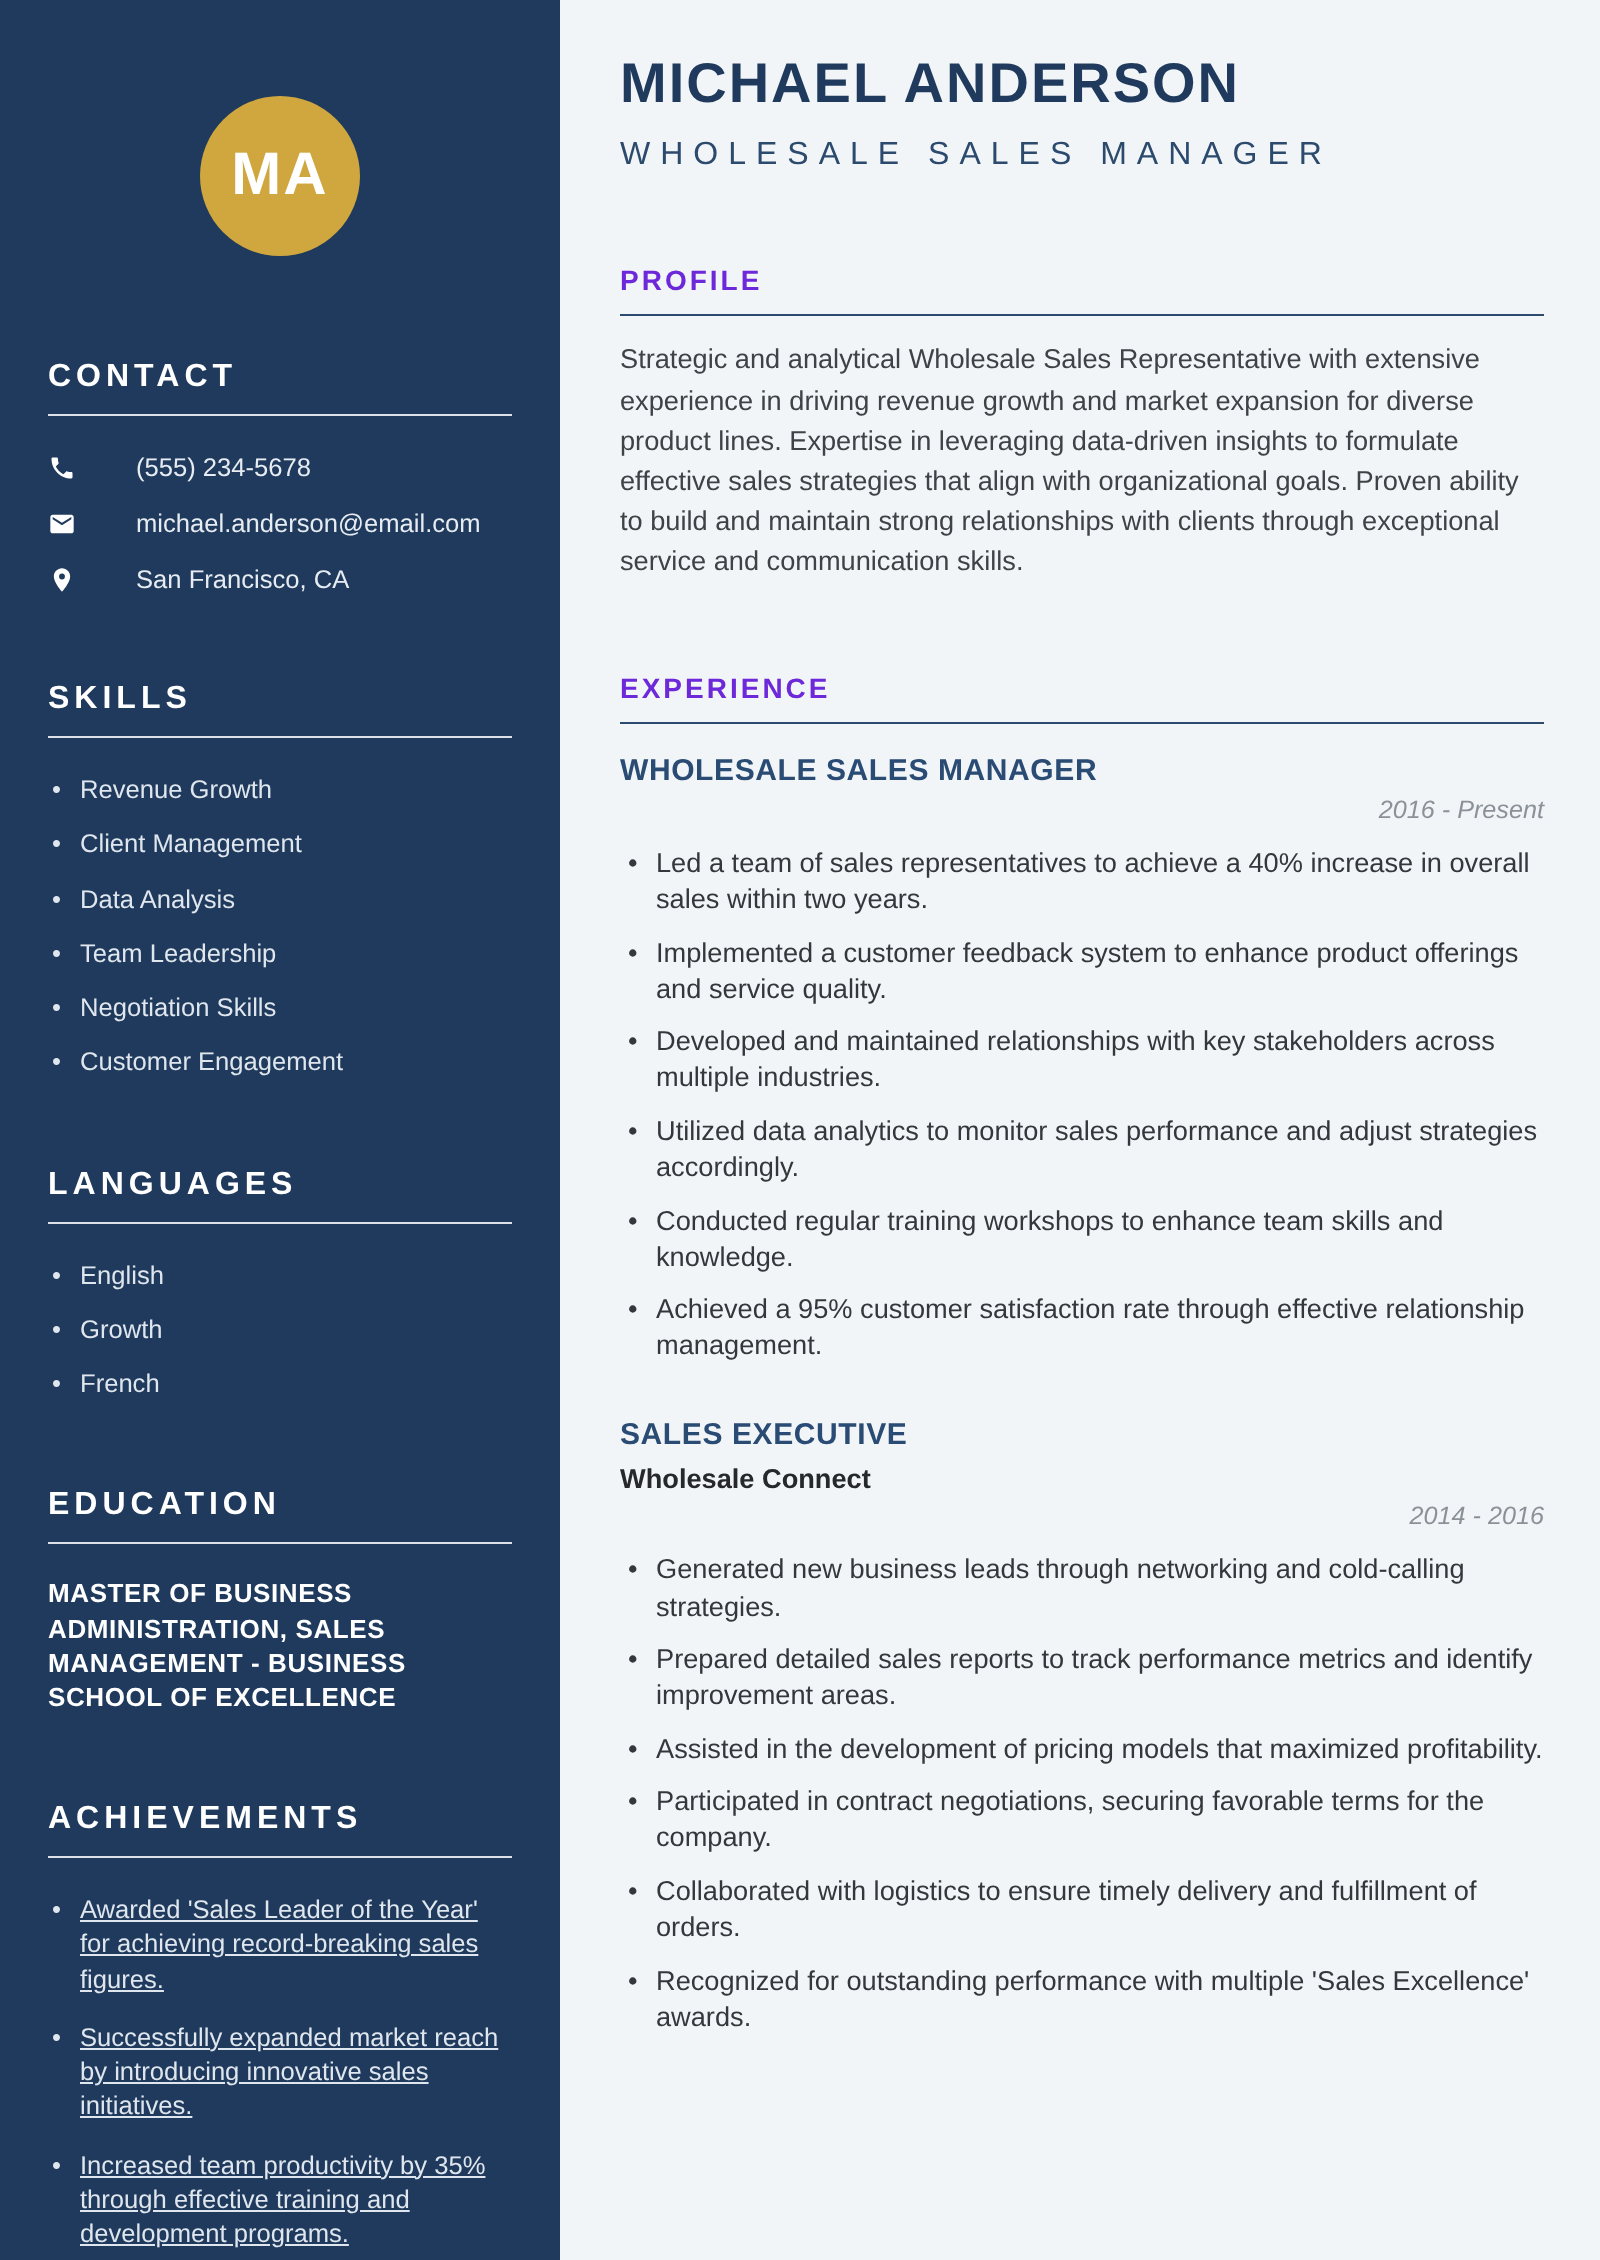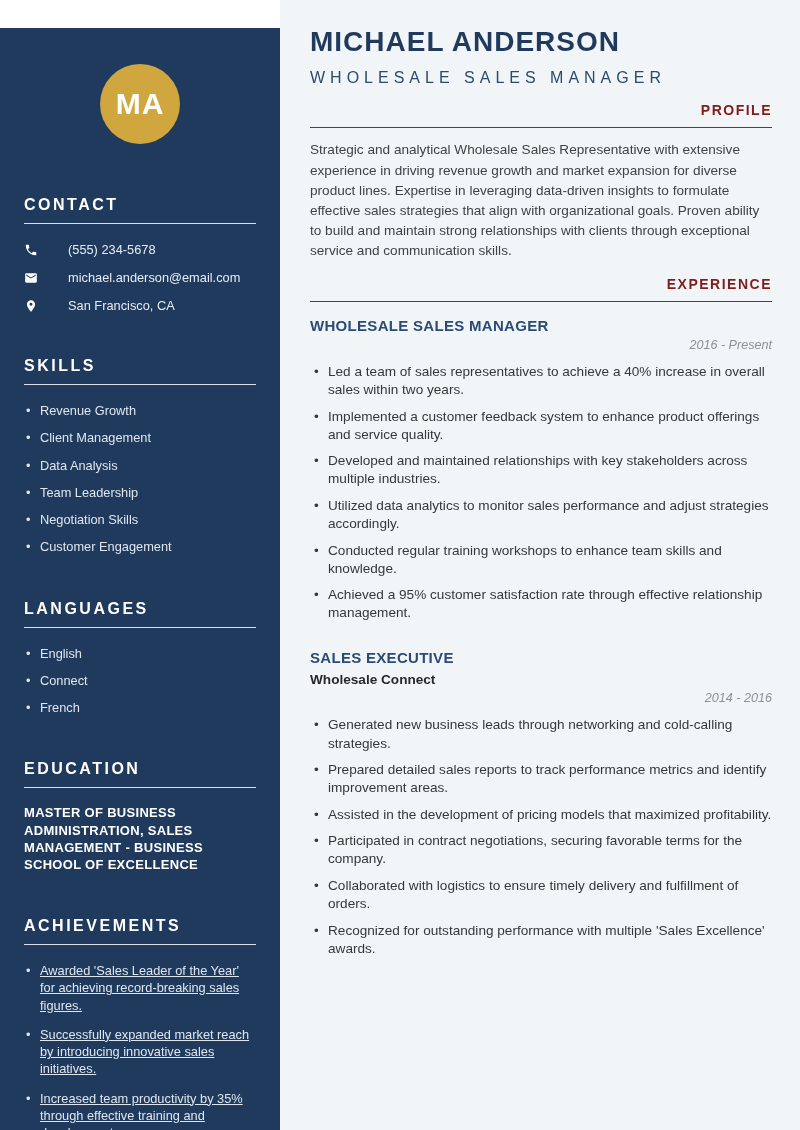"MA" .sidebar { margin-top: 28px -> none; padding: 36px 24px 30px 24px -> 48px 24px 30px 24px }
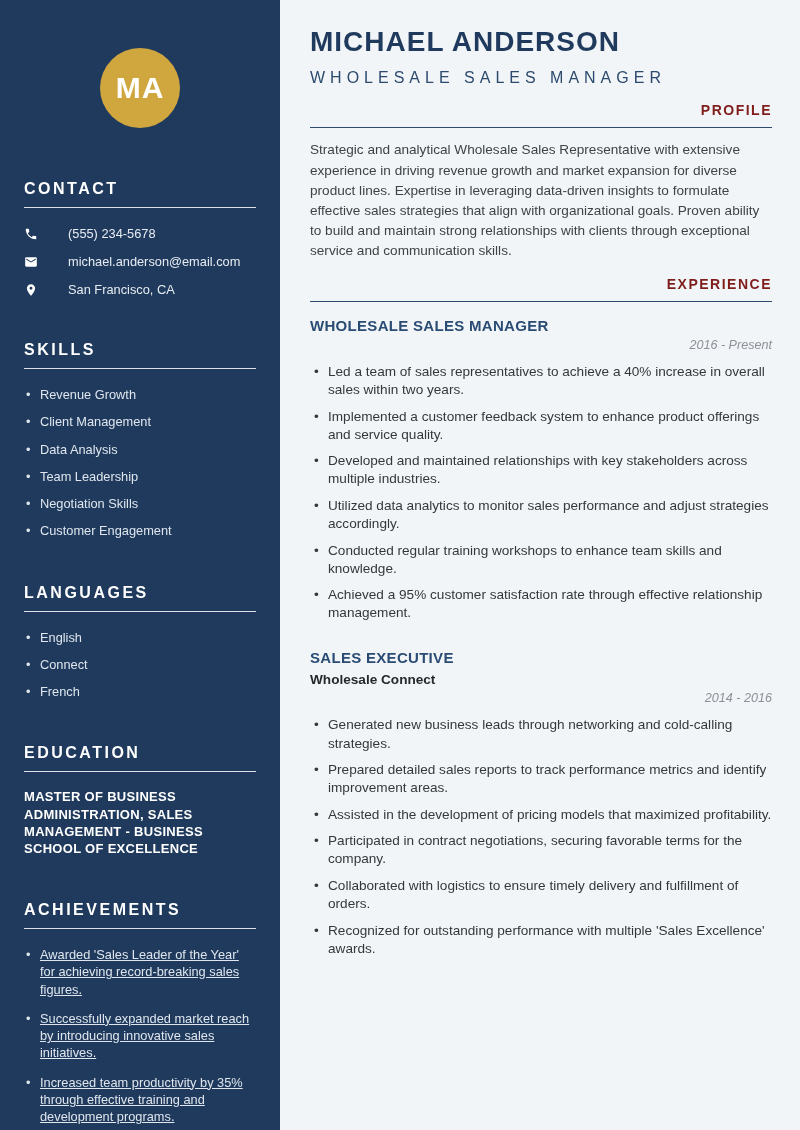"PROFILE" .main-section-title { color: #7f1d1d -> #6d28d9; margin-top: 15px -> 45px; text-align: right -> none }
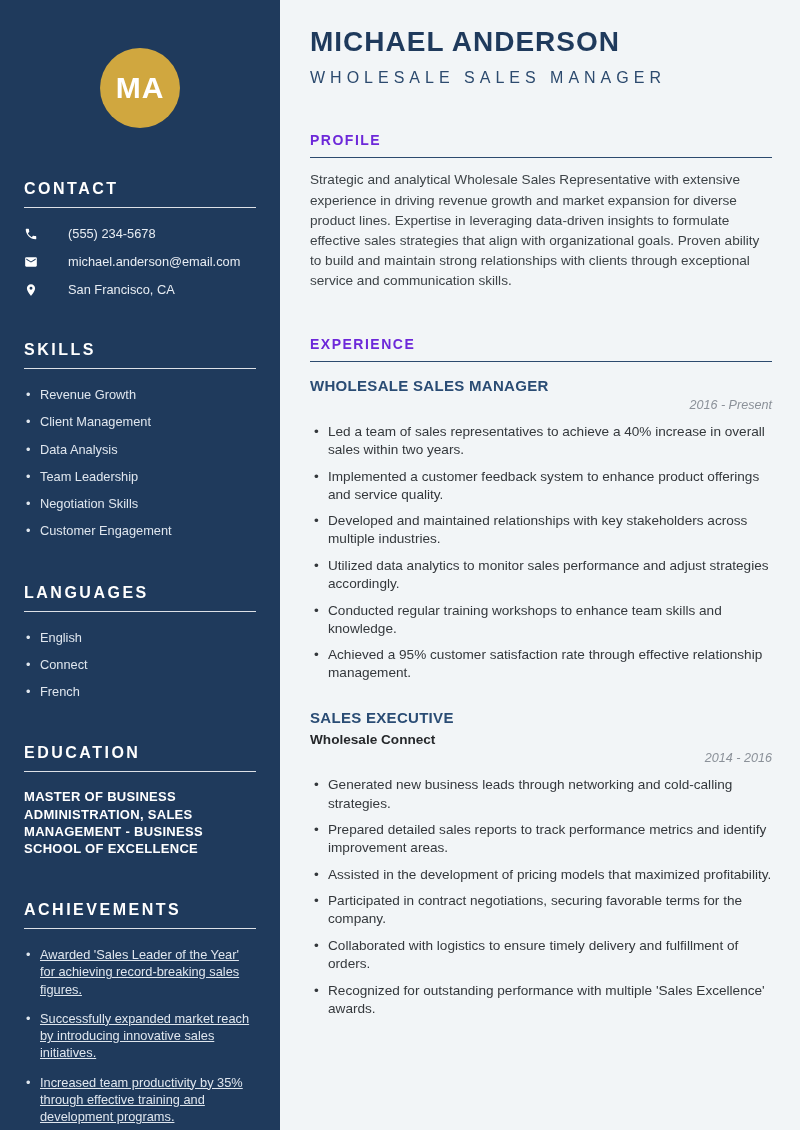"Connect" li { text: Connect -> Growth }
